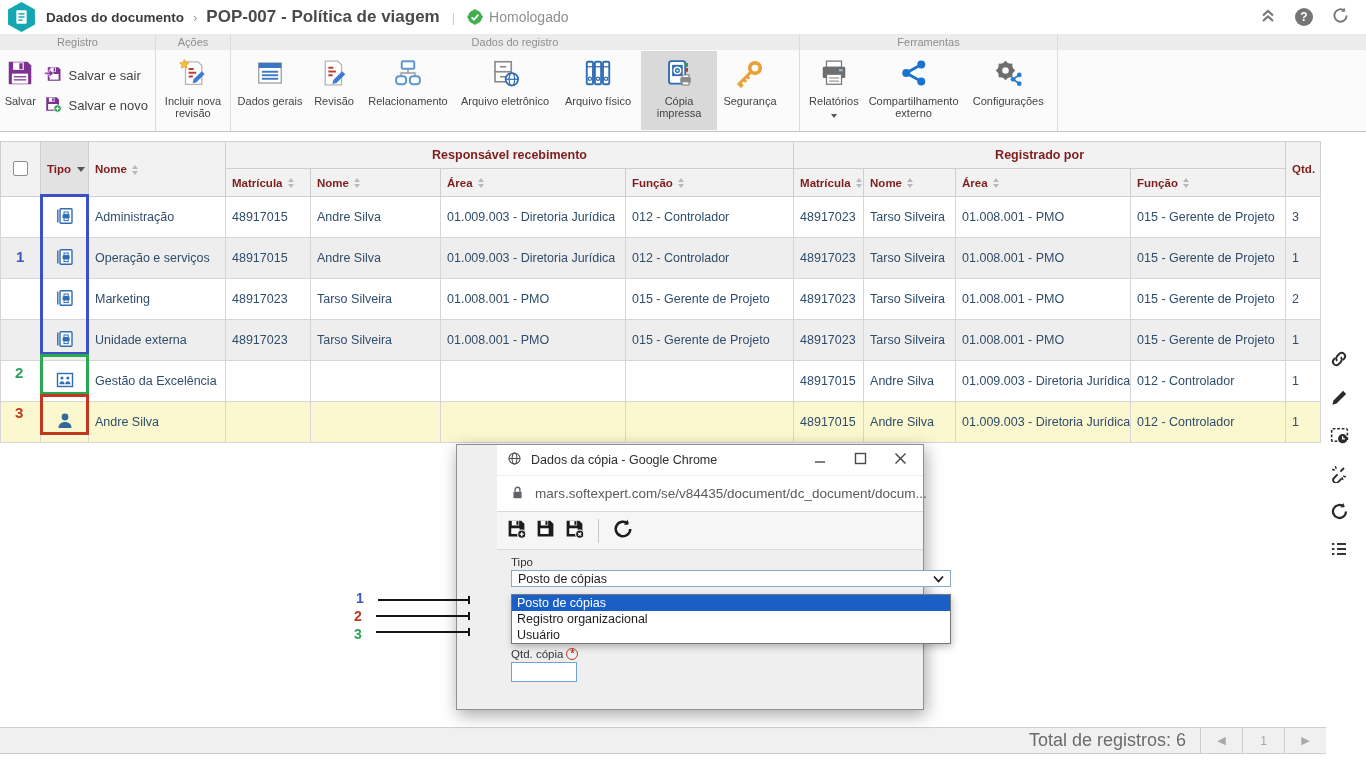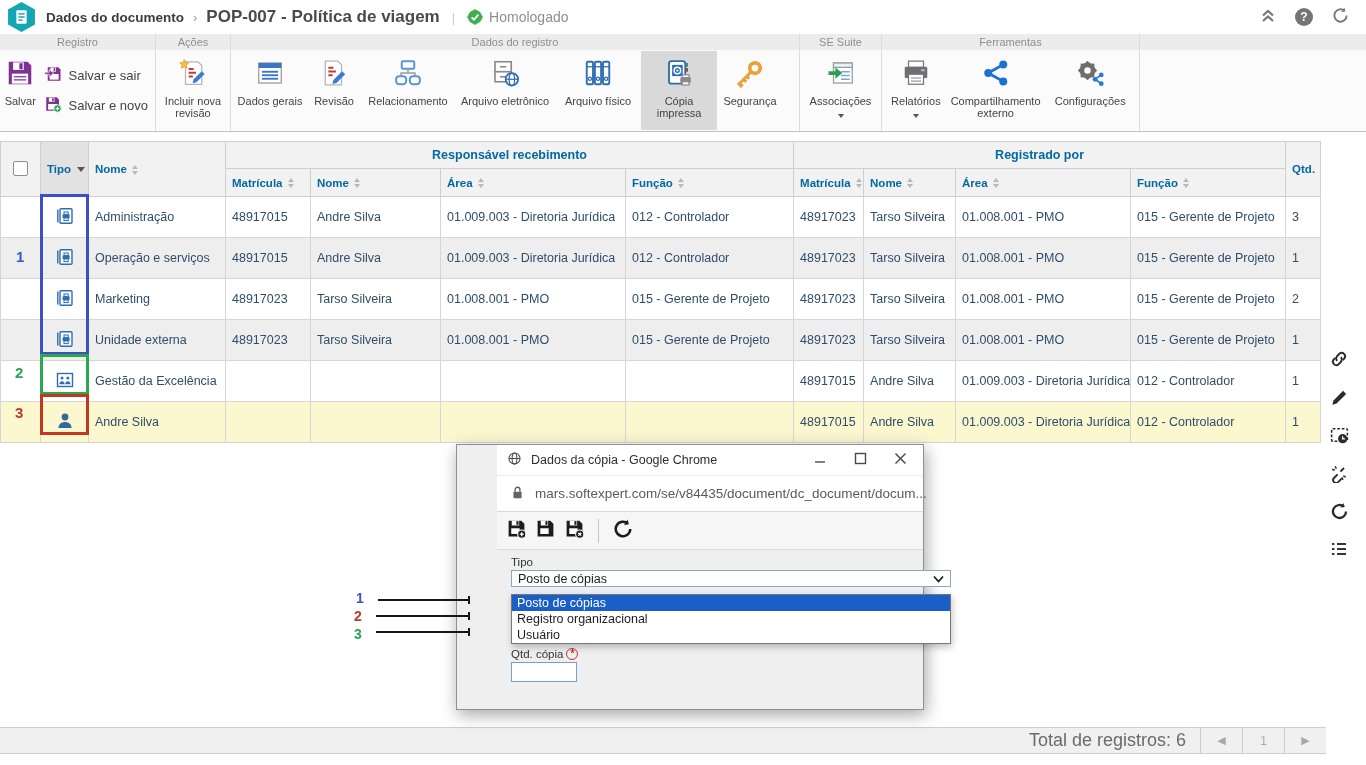"SE Suite" div.rgroup { html: <div> <div>SE Suite</div> <div> <div> <span><svg> <rect></rect> <rect></rect> <line></line> <line></line> <line></line> <path></path> </svg></span> <span>Associações</span> <span></span> </div> </div> </div> -> none }
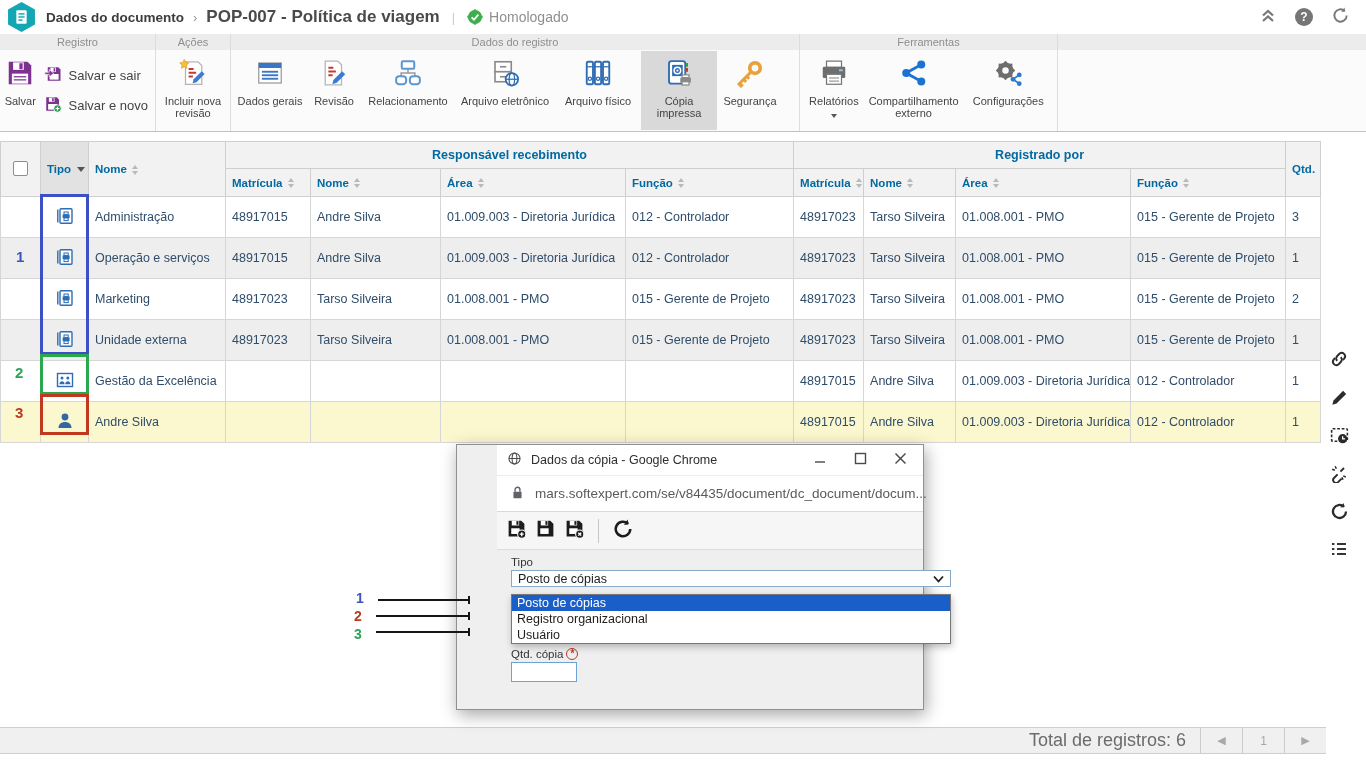"Responsável recebimento" table.grid th { color: #0369a1 -> #7f1d1d }
